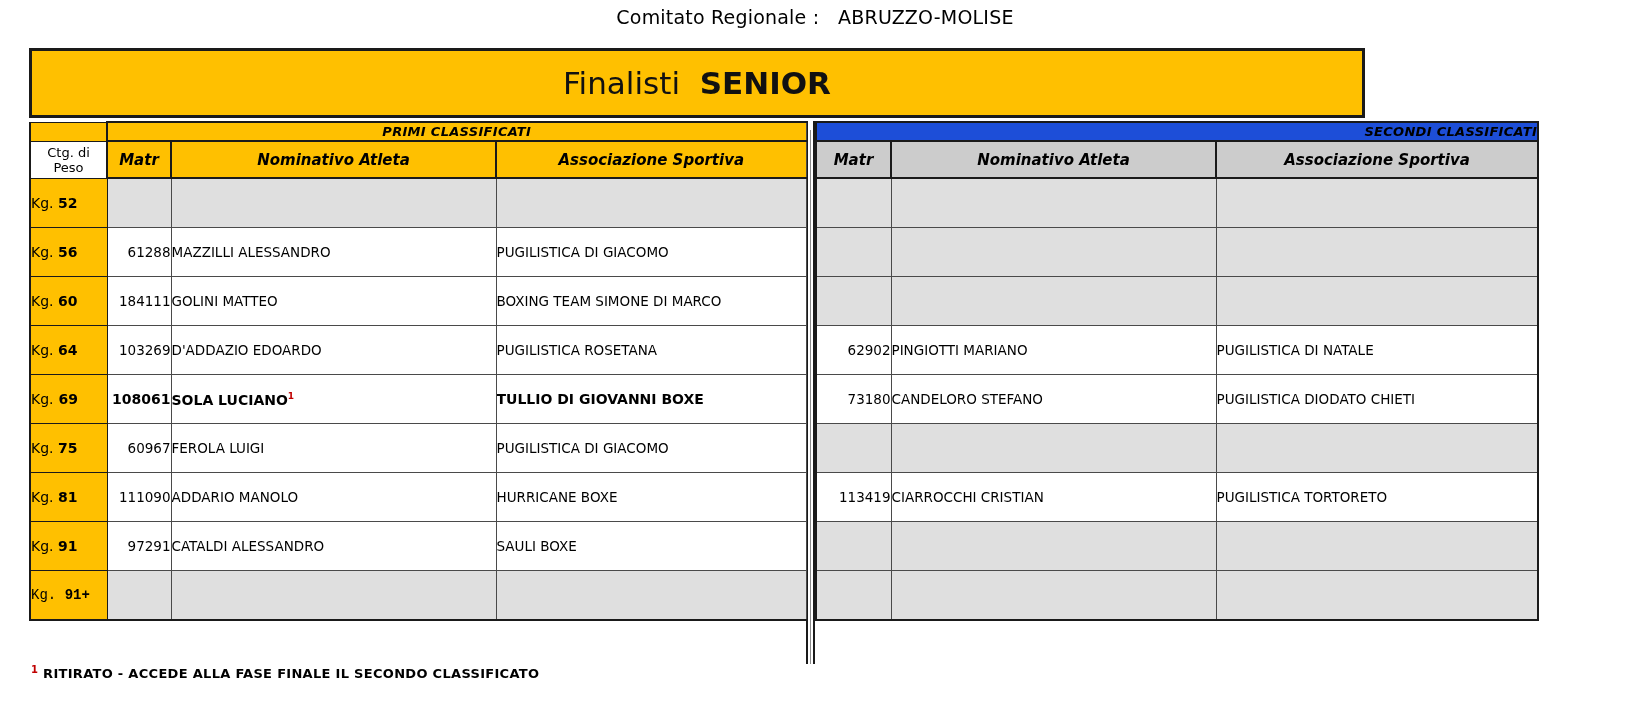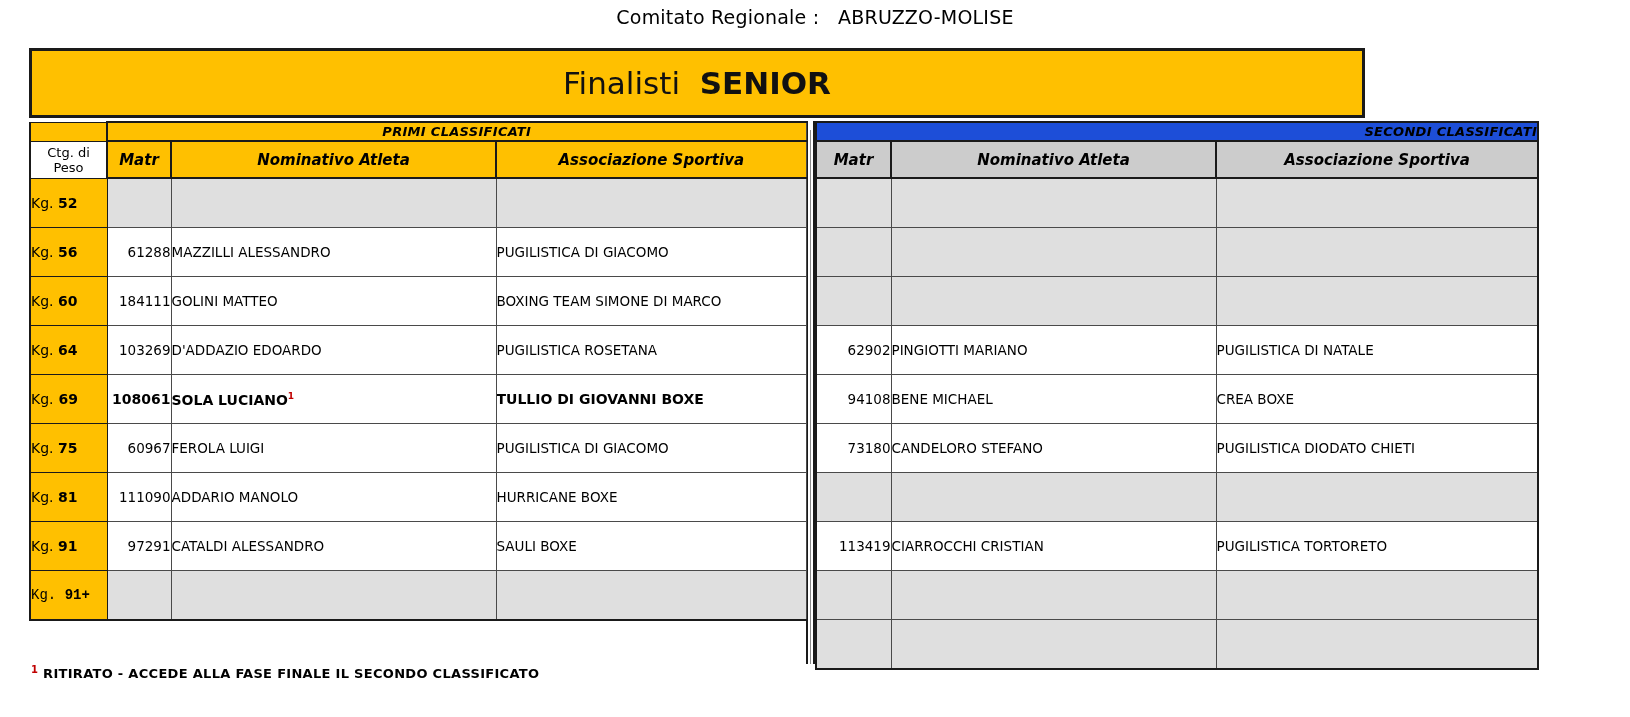"94108" tr.datarow { html: <tr> <td>94108</td> <td>BENE MICHAEL</td> <td>CREA BOXE</td> </tr> -> none }
